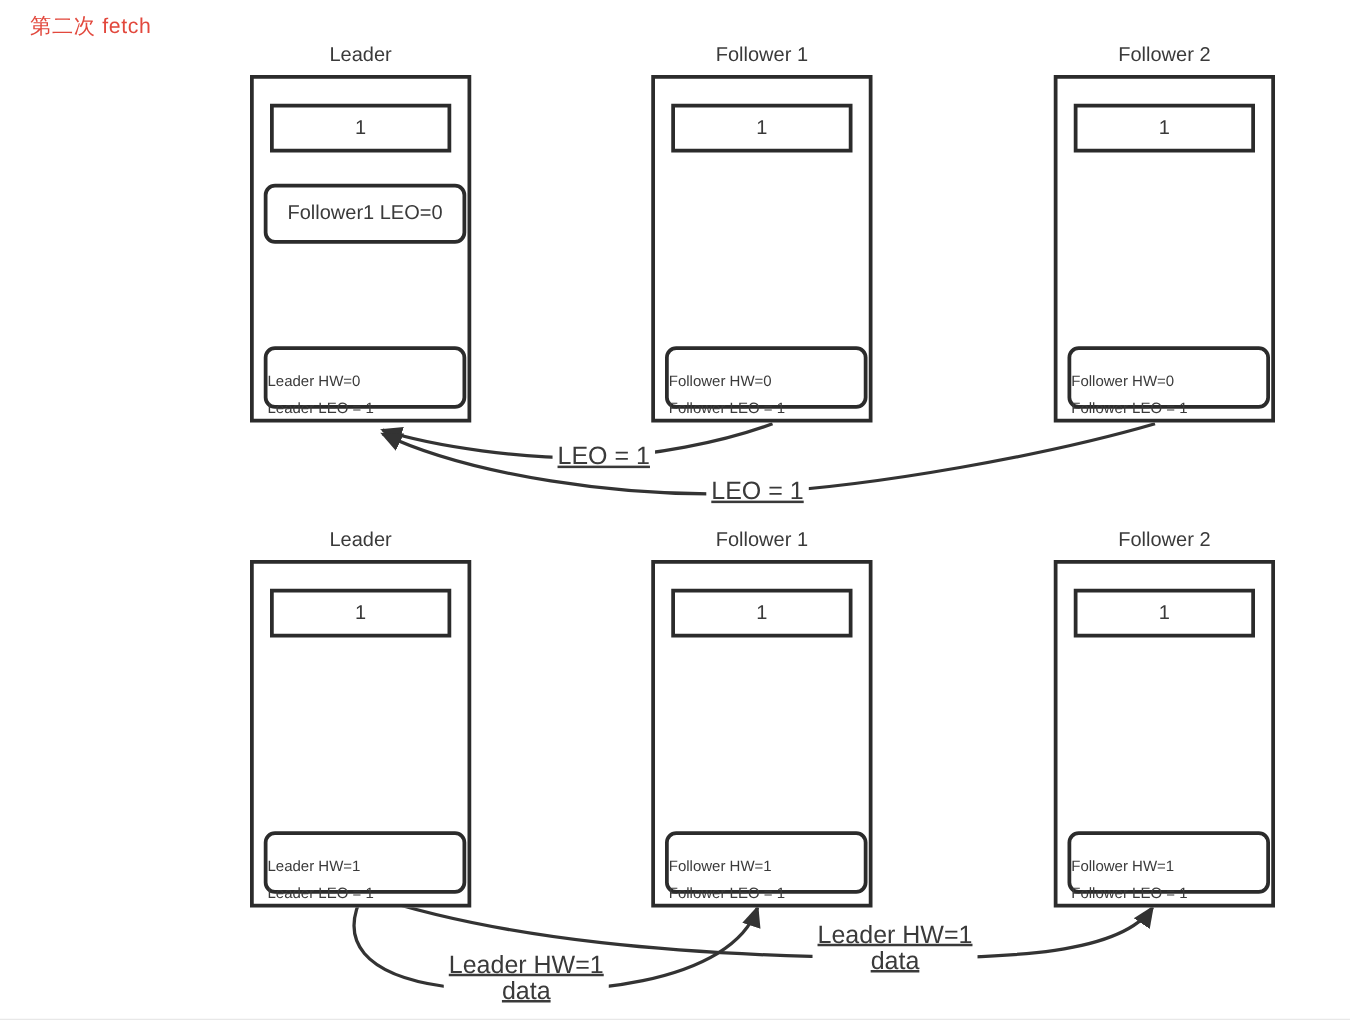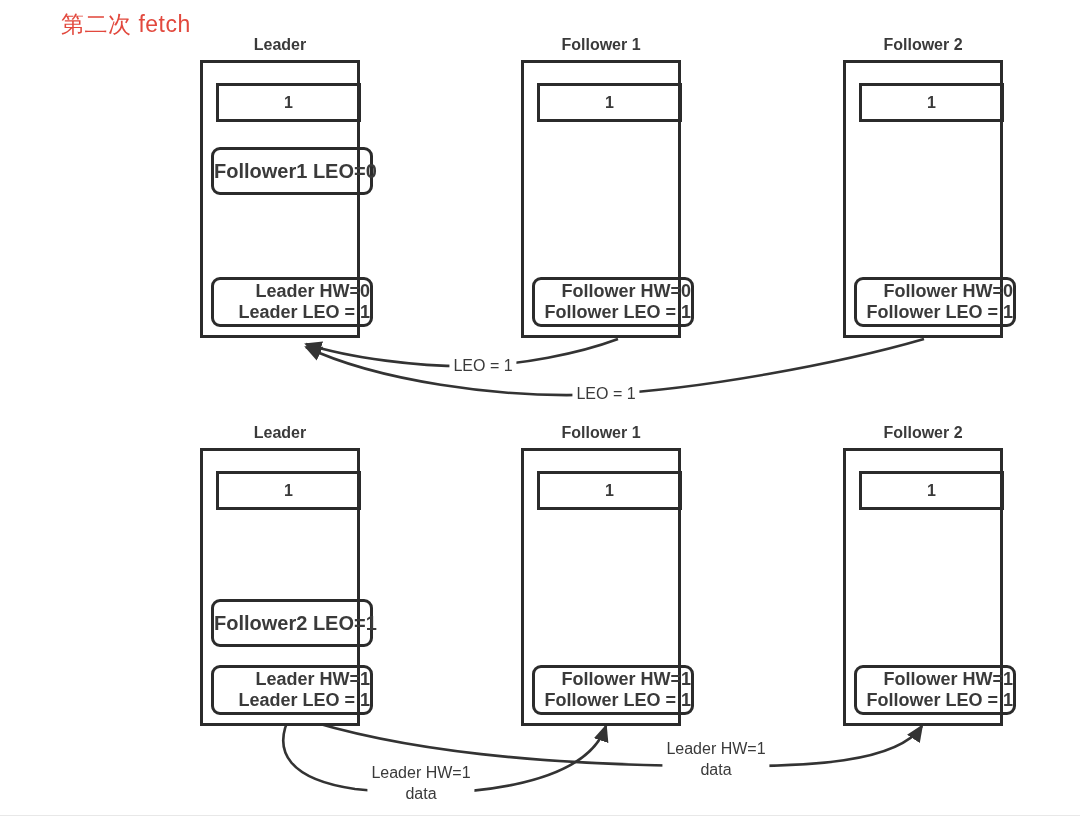"第二次 fetch" .page-title { font-size: 23px -> 17px; margin-left: 37px -> none }
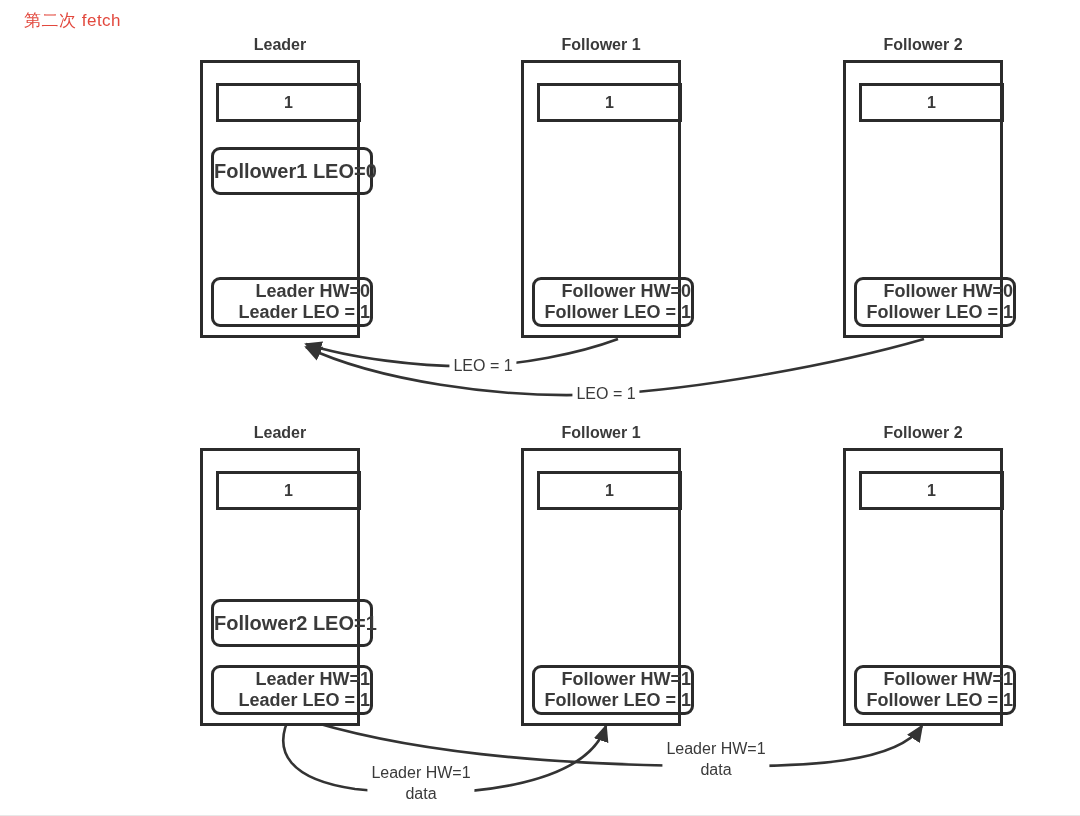"Leader" .node { font-weight: bold -> none; width: 160px -> 177px }
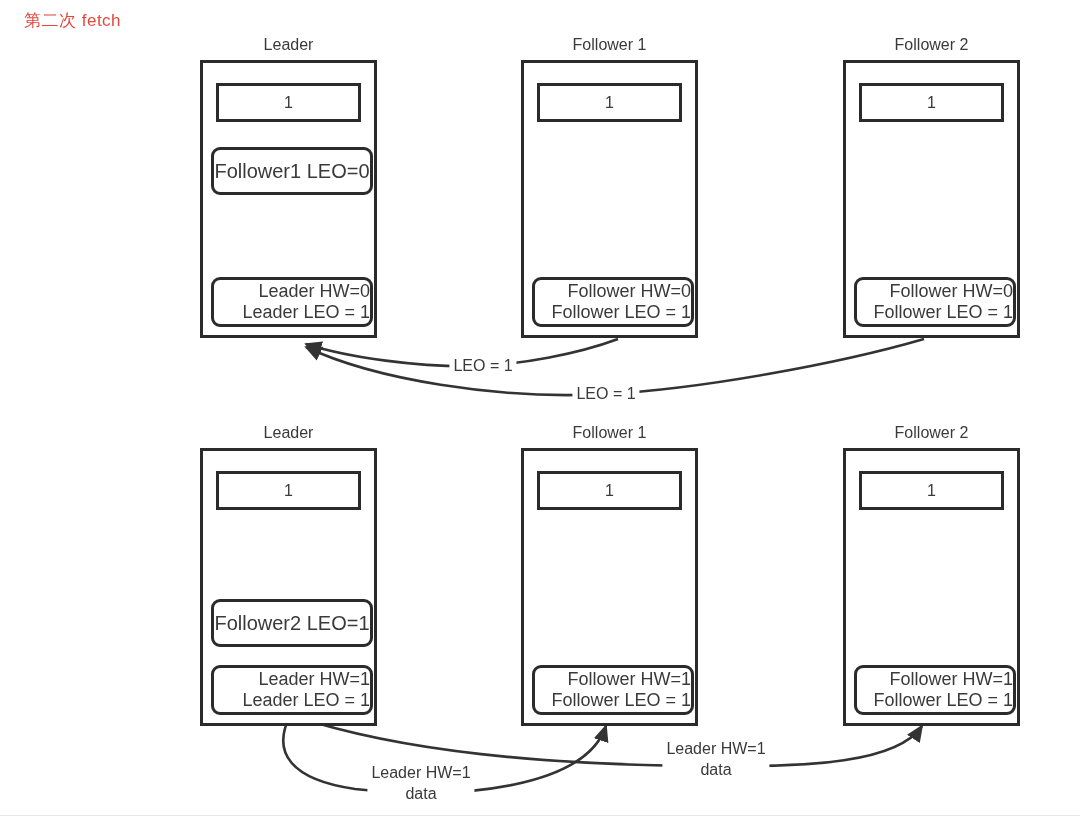"Follower1 LEO=0" .entry { font-size: 20px -> 16px }
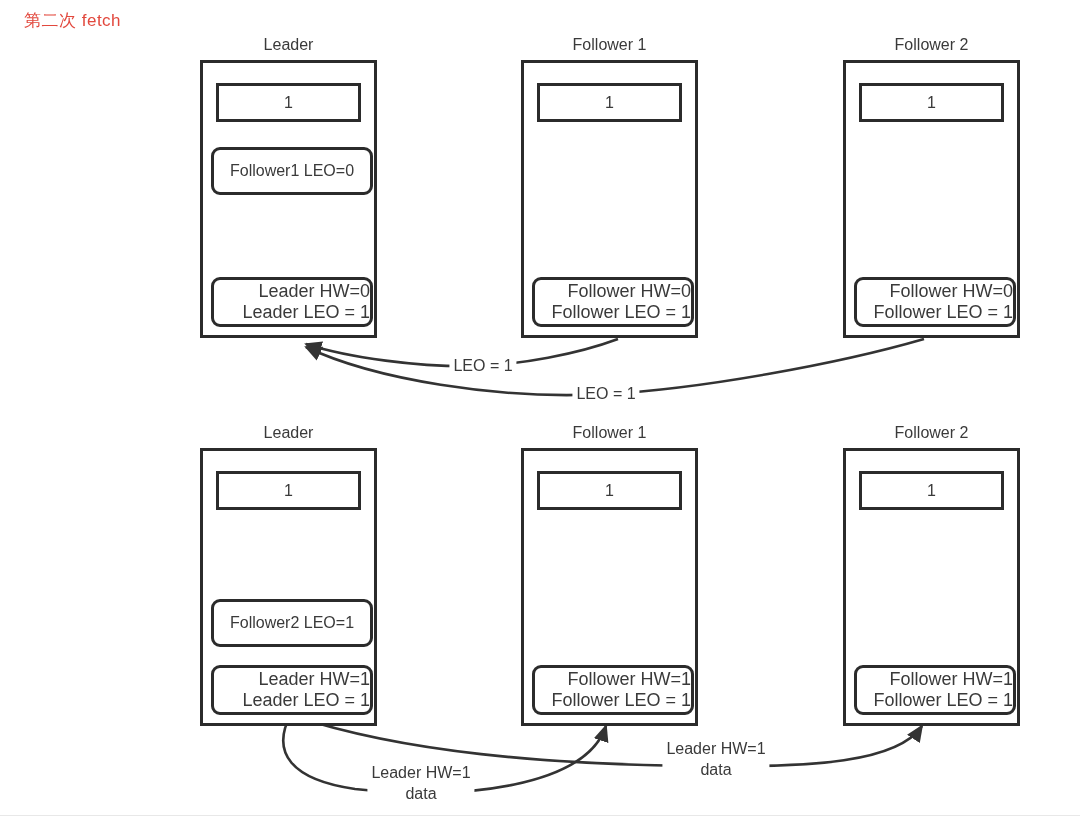"Leader HW=0" .status { font-size: 18px -> 12px; padding-top: 1px -> 15px; text-align: right -> left }
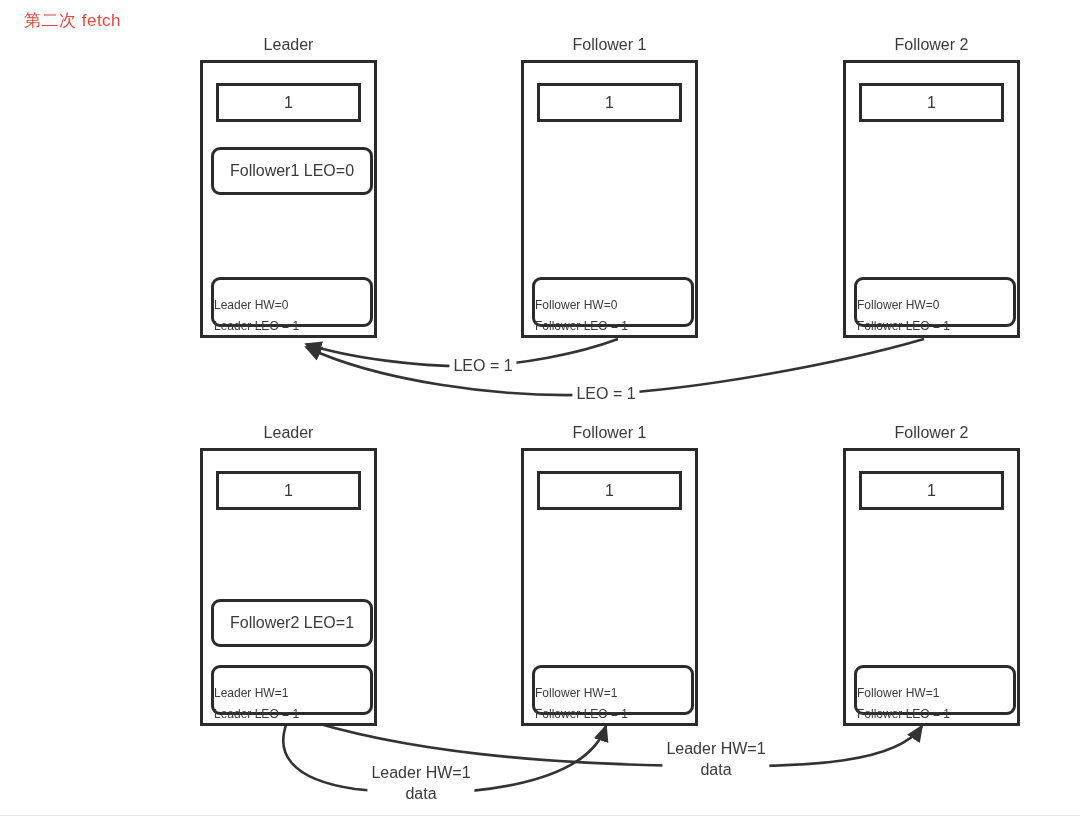"LEO = 1" .arrow-label { font-size: 16px -> 20px; text-decoration: none -> underline }
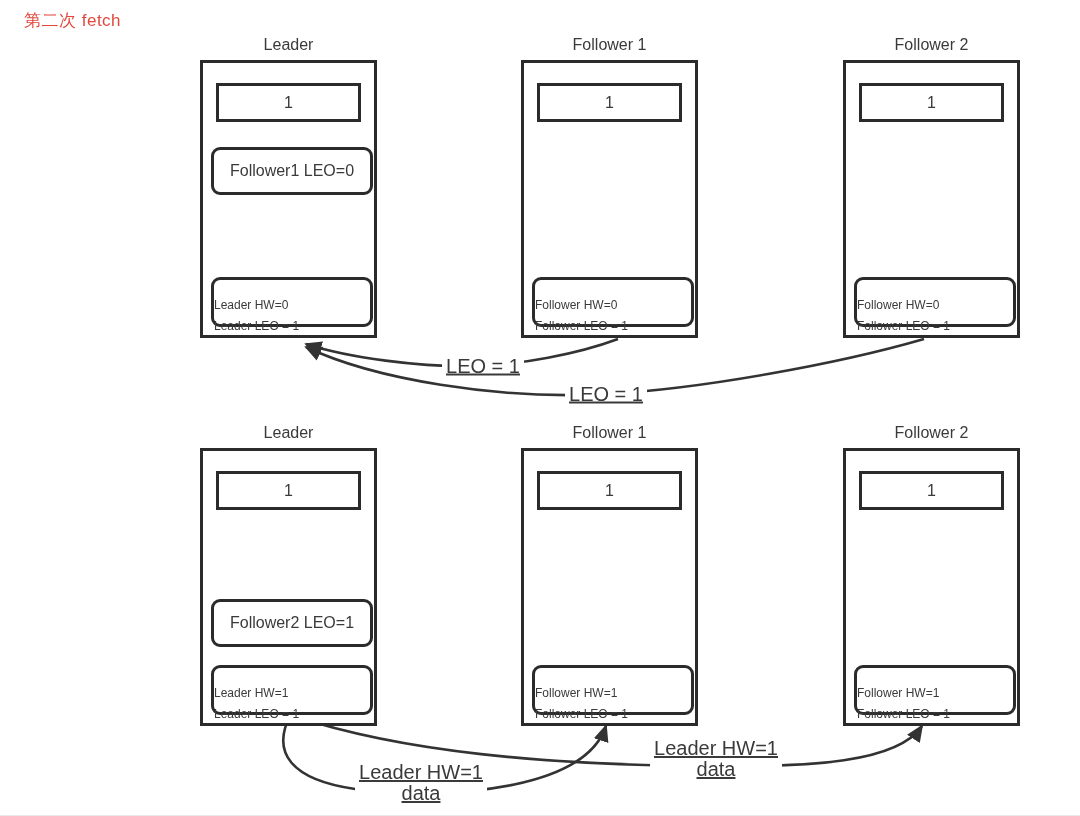"Follower2 LEO=1" div.entry { html: <div>Follower2 LEO=1</div> -> none }
